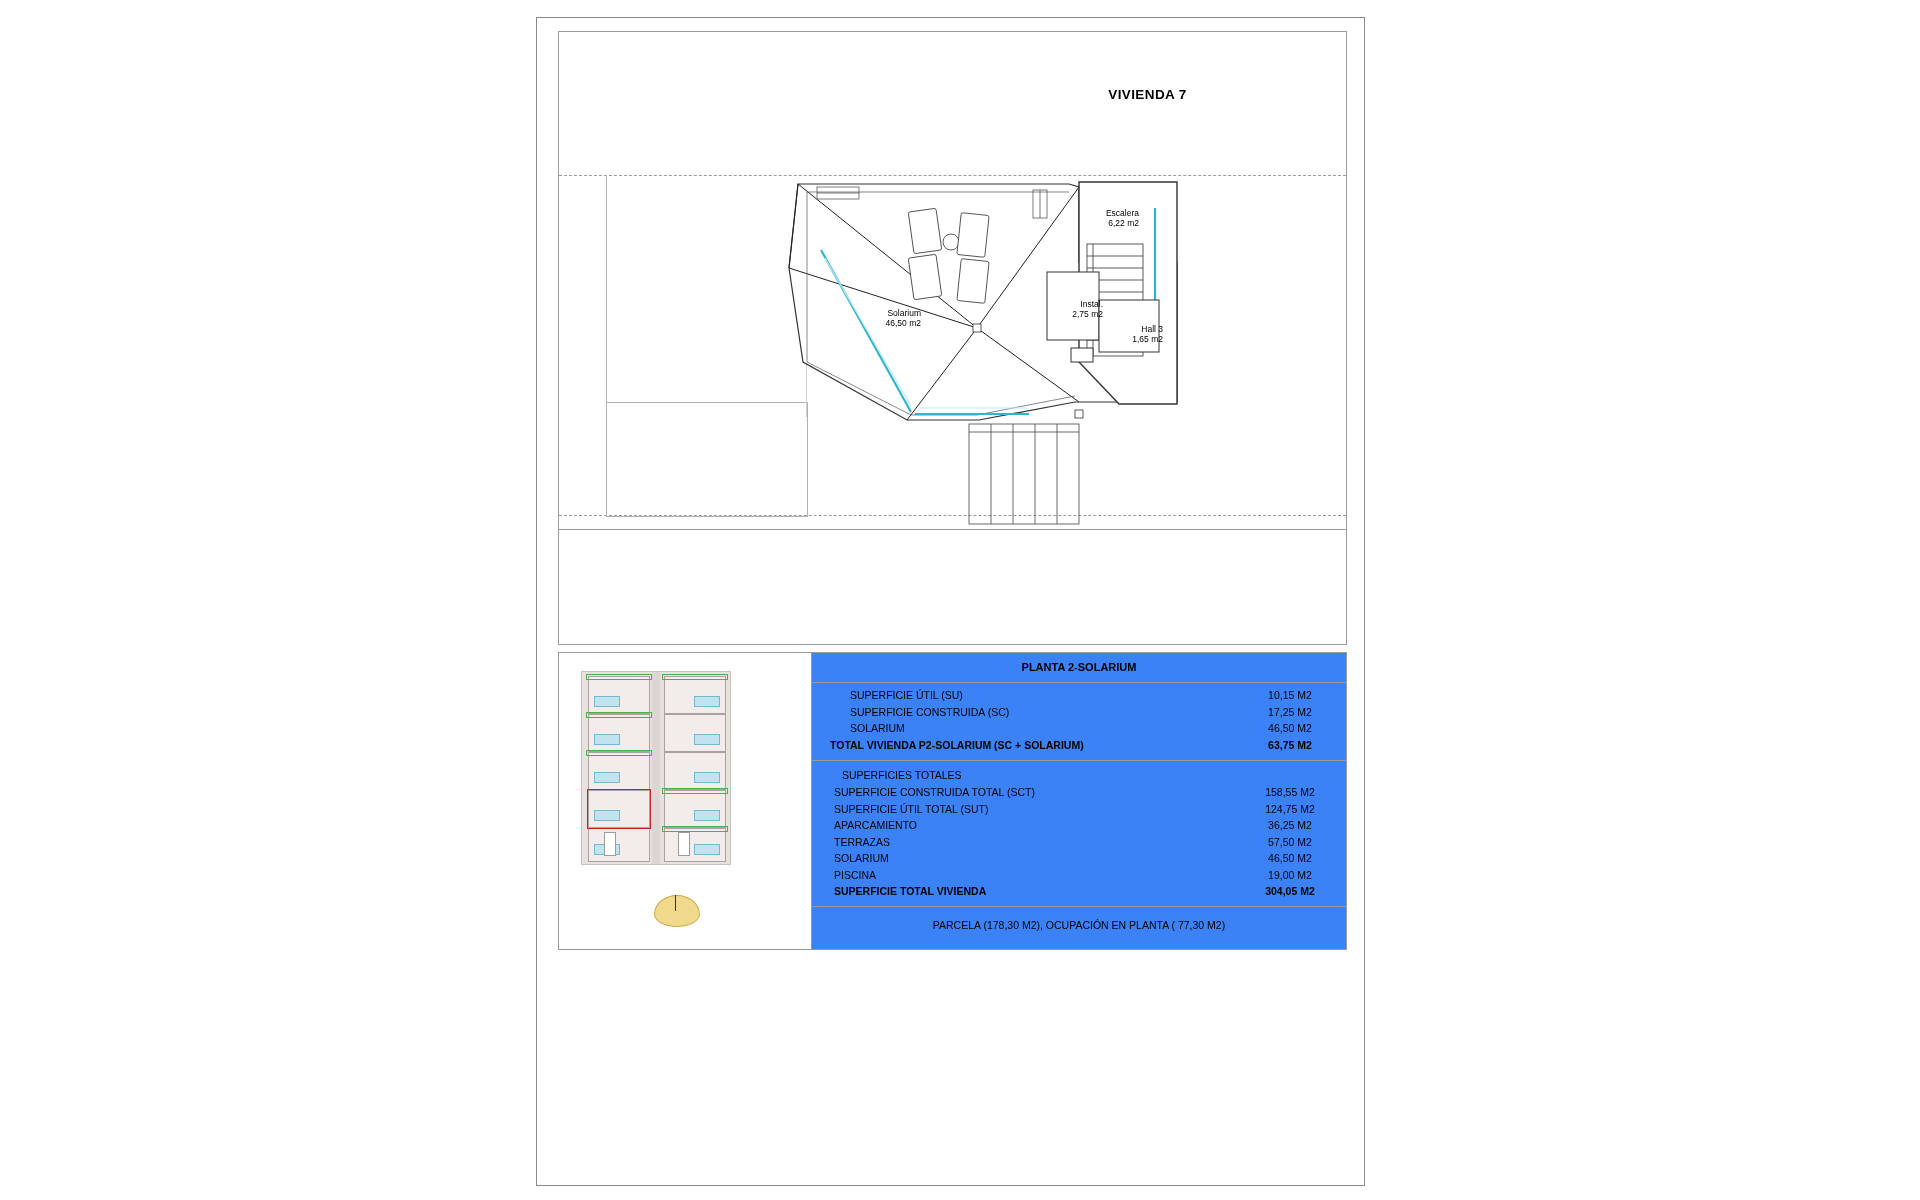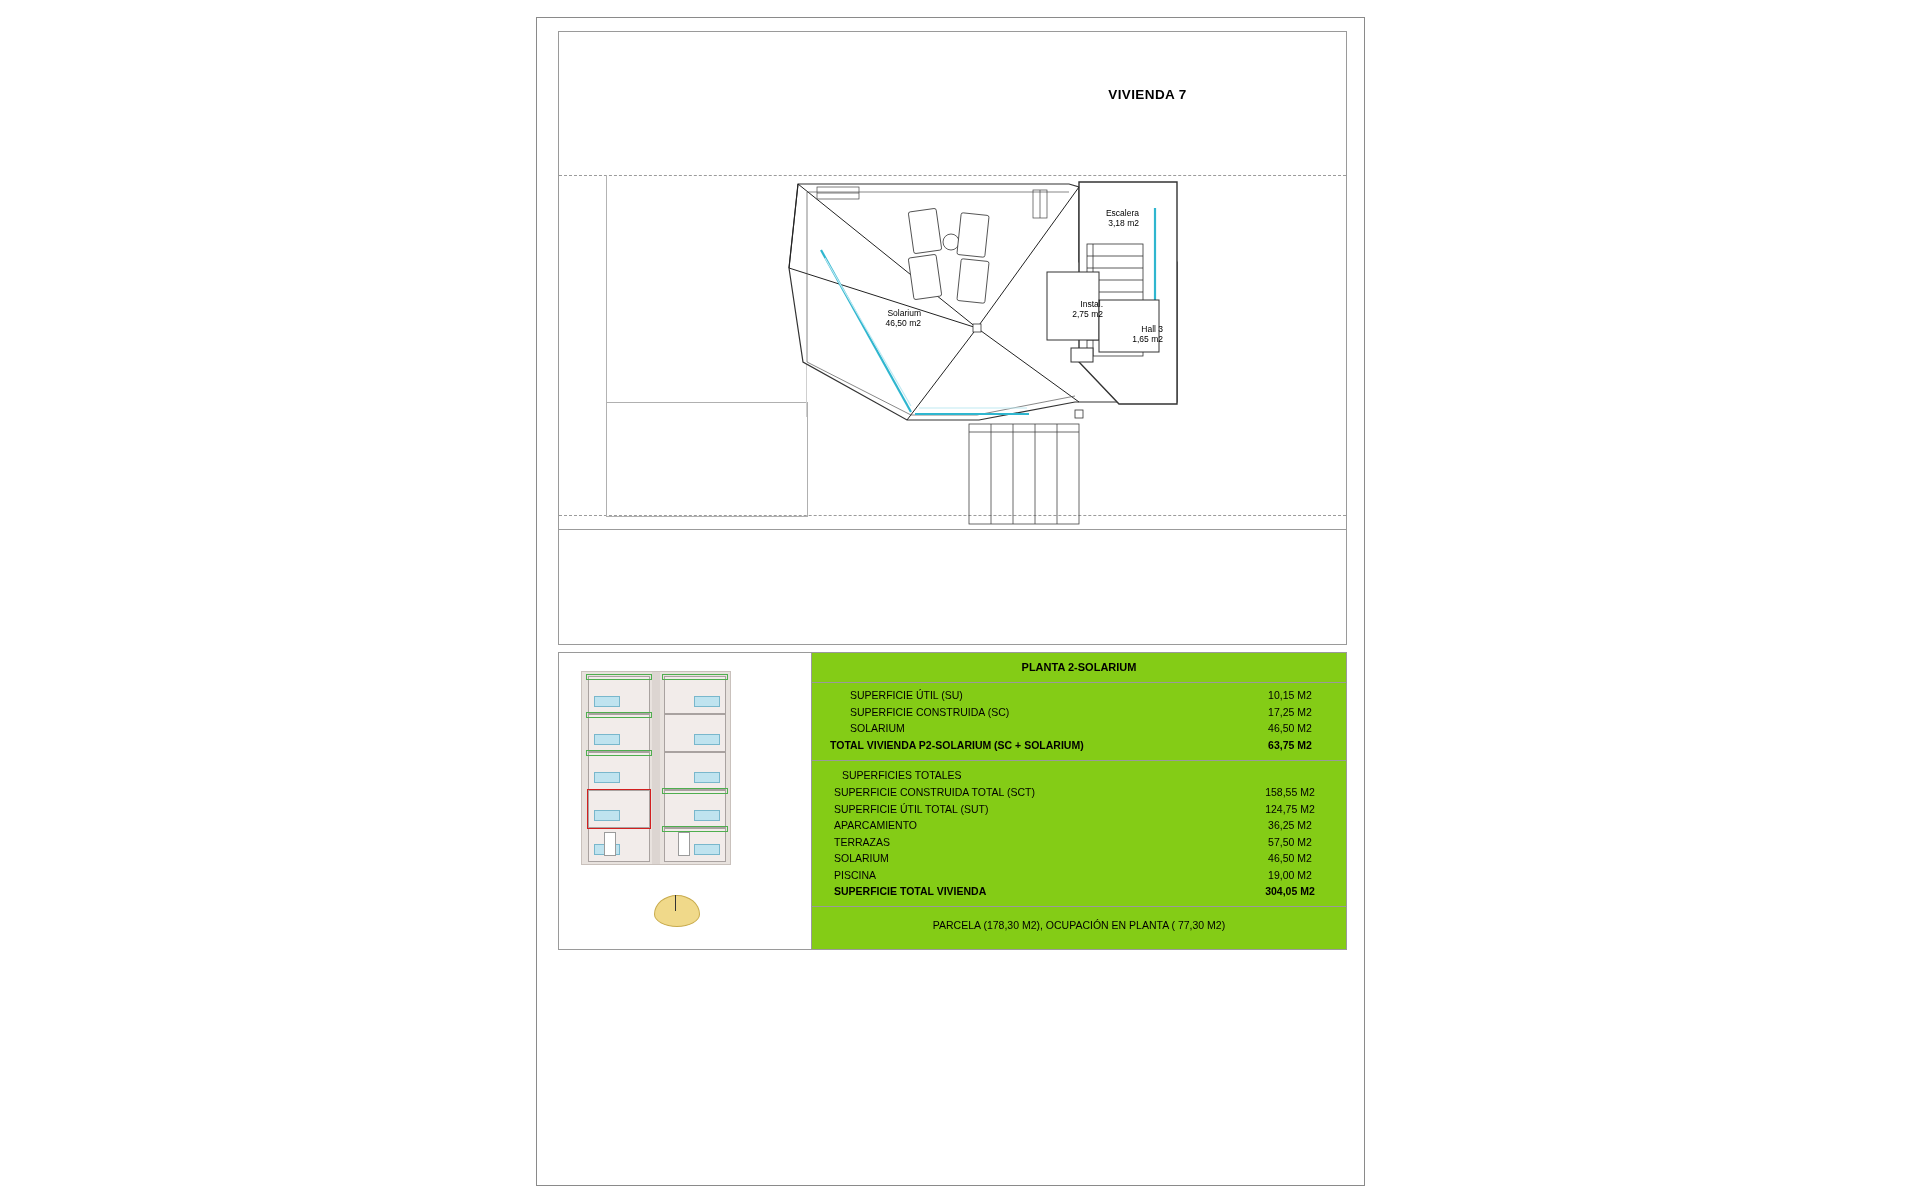"3,18 m2" span { text: 3,18 -> 6,22 }
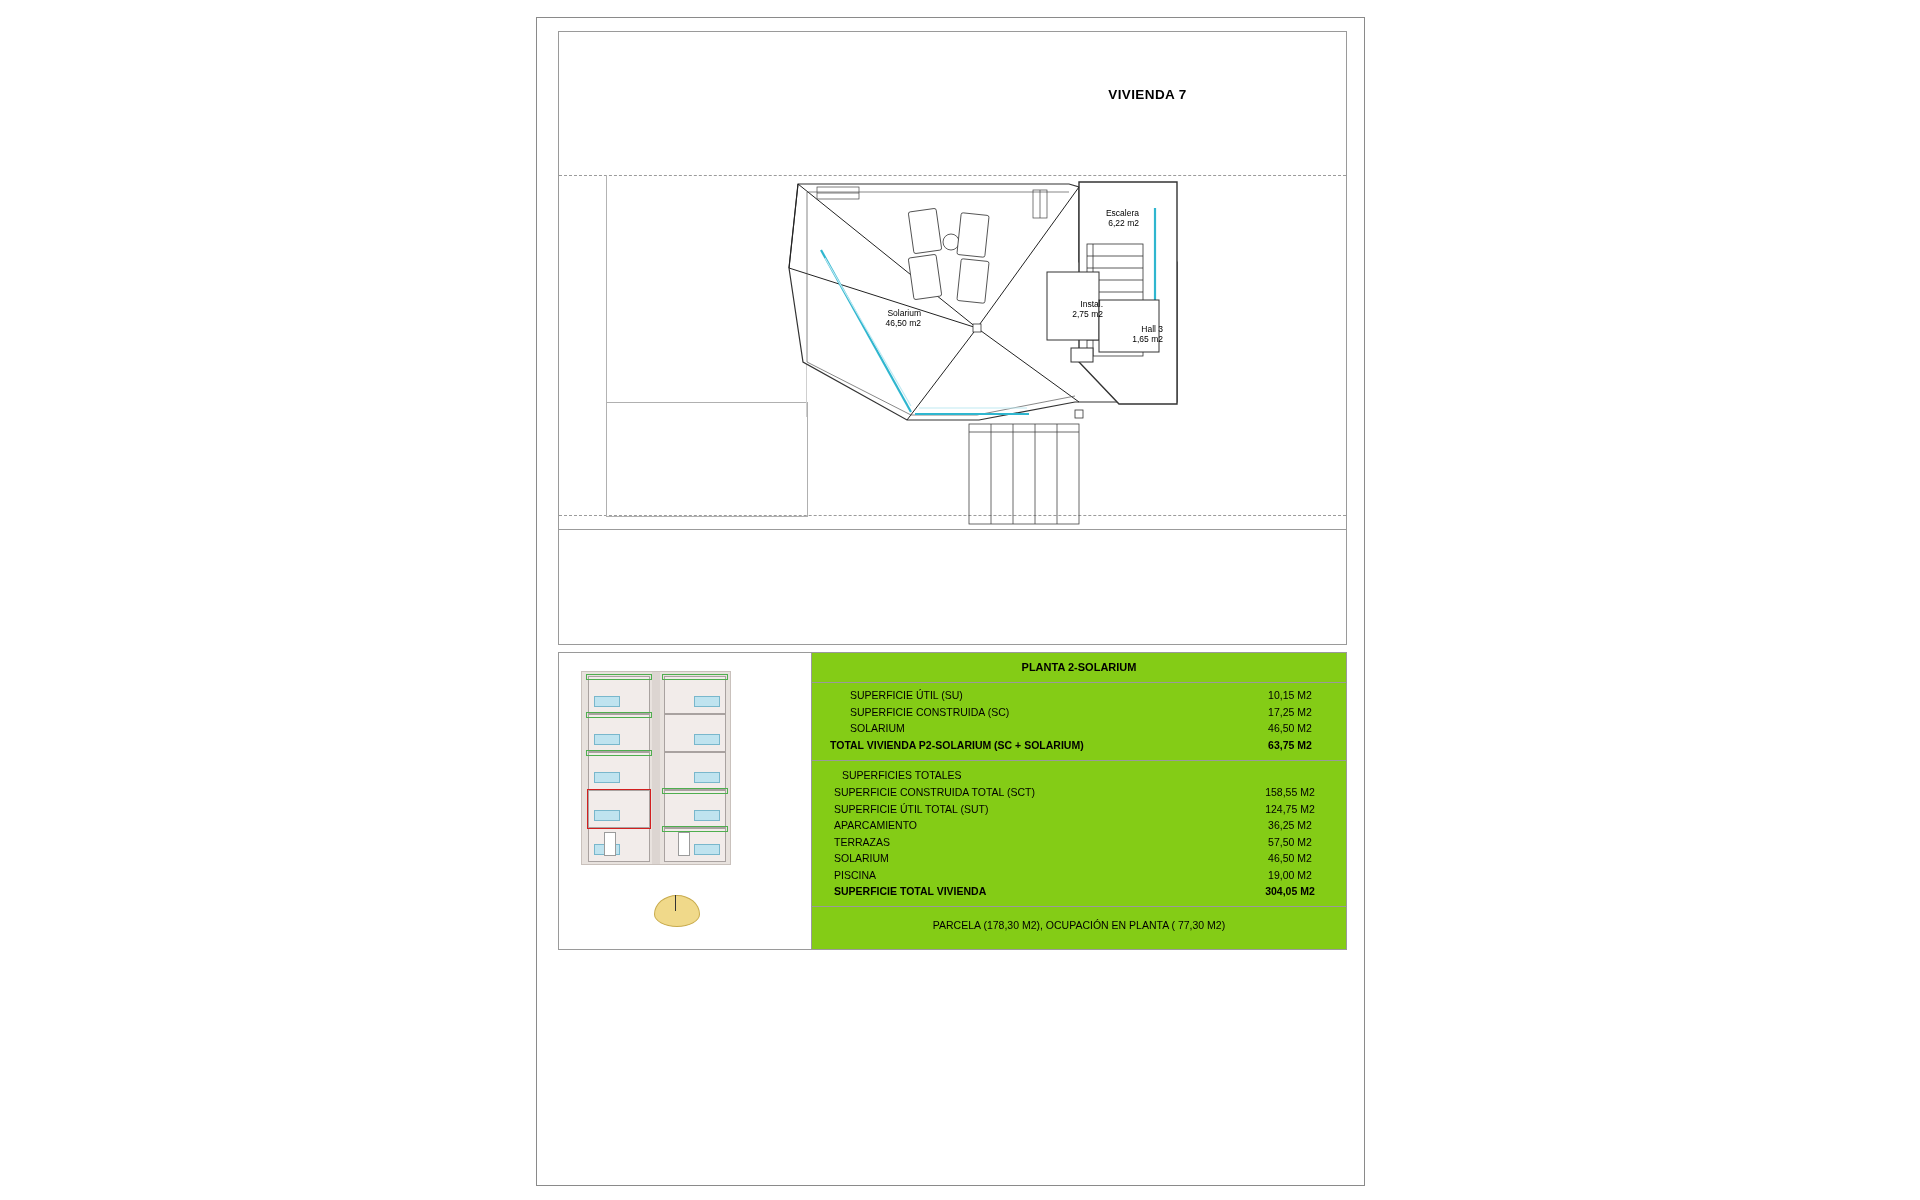"PLANTA 2-SOLARIUM" .table-frame { background: #84cc16 -> #3b82f6 }
